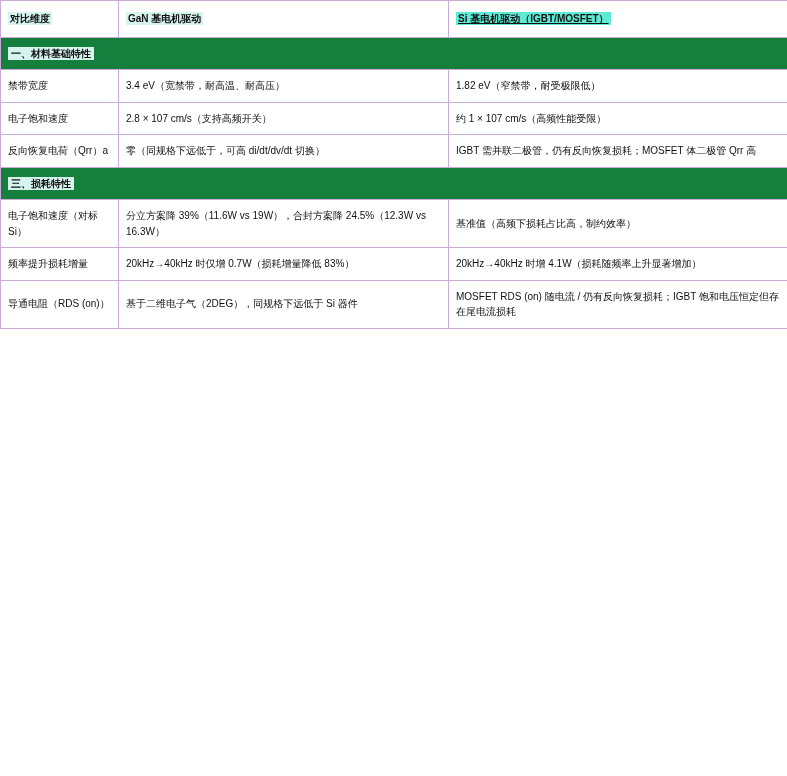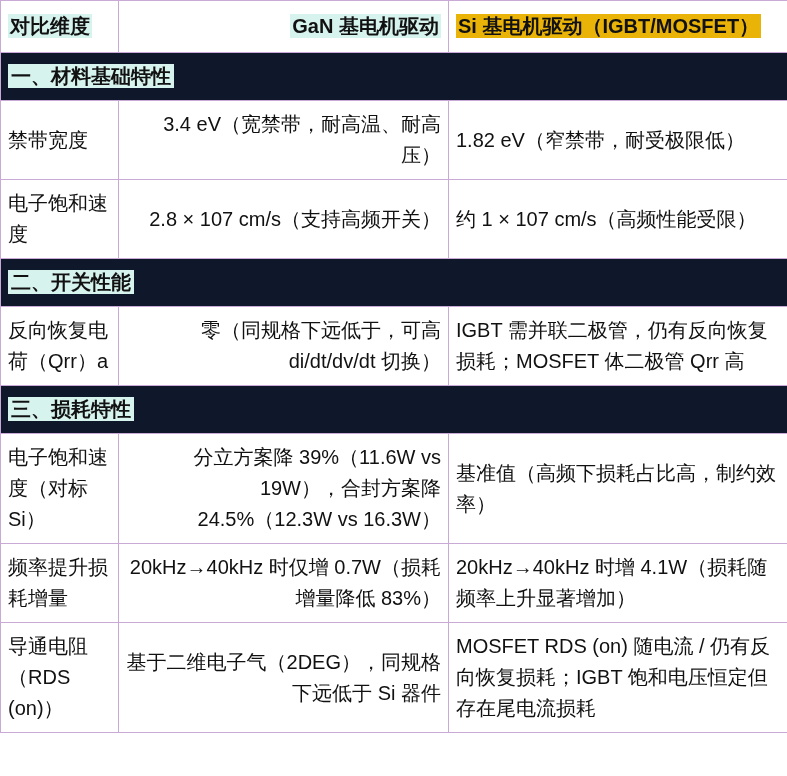"对比维度" table.cmp td, table.cmp th { font-size: 20px -> 10px }
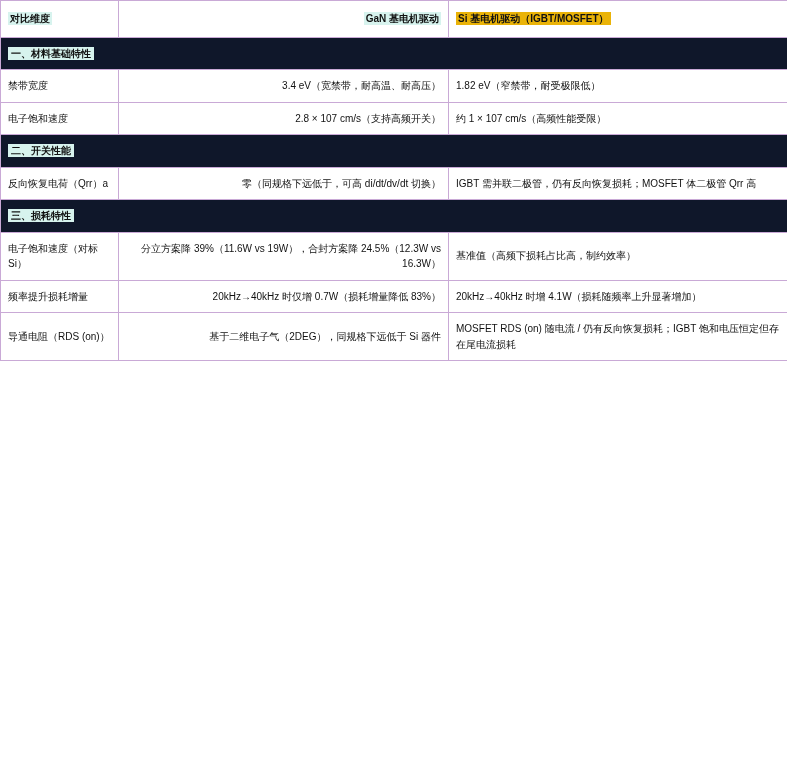"GaN 基电机驱动" td.col1 { text-align: right -> none }
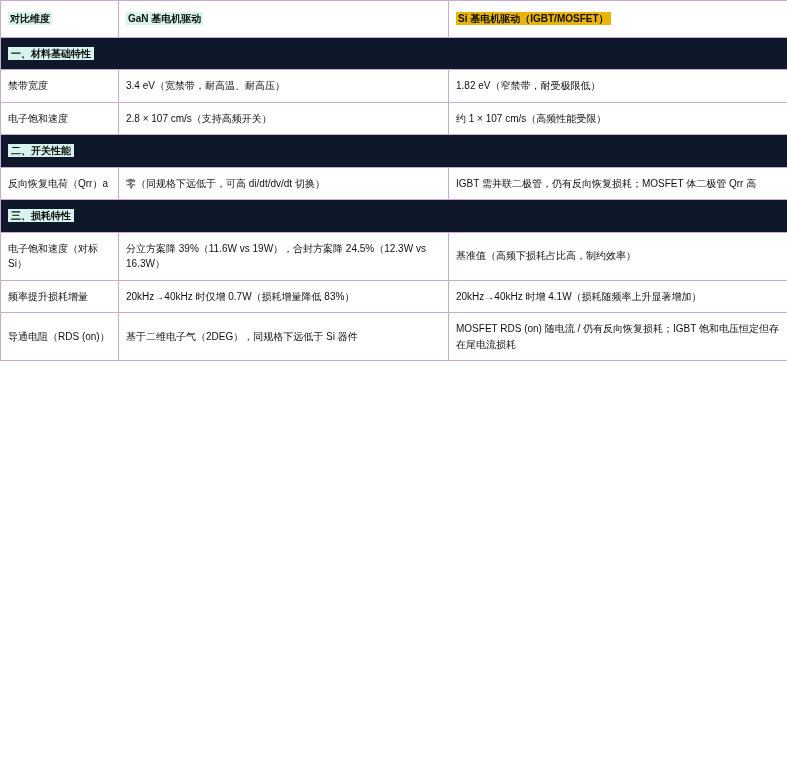"Si 基电机驱动（IGBT/MOSFET）" .hl-span.pink { background: #eab308 -> #5eead4; text-decoration: none -> underline }
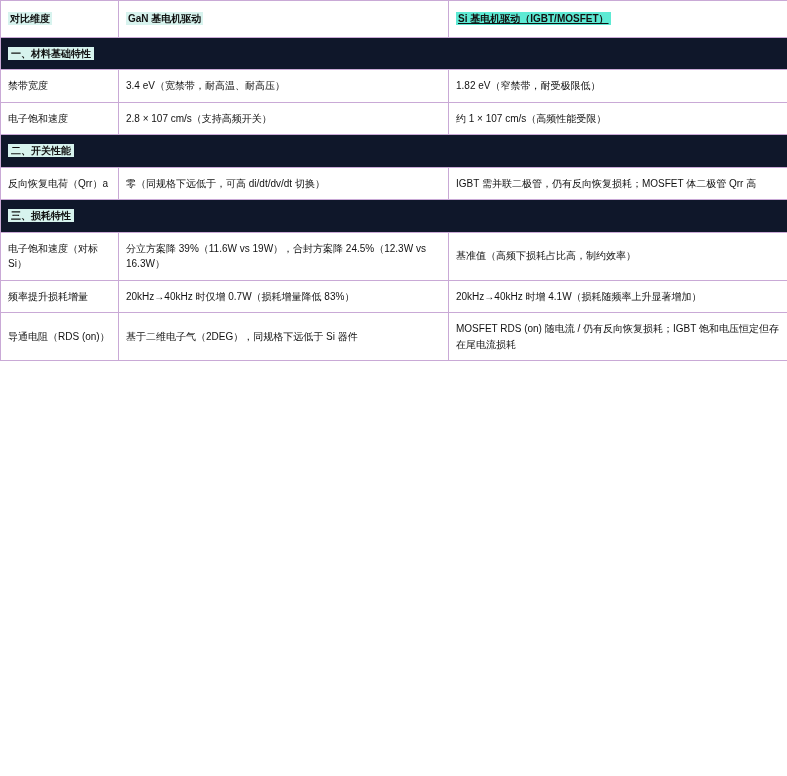"一、材料基础特性" tr.section td { background: #0f172a -> #15803d }
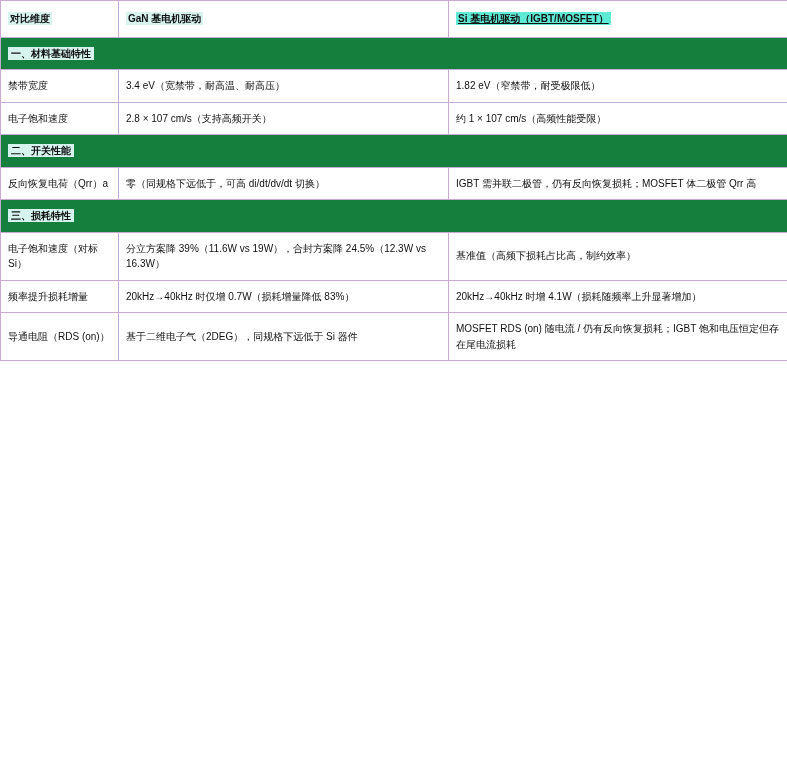"二、开关性能" tr.section { html: <tr> <td> <span>二、开关性能</span> </td> </tr> -> none }
